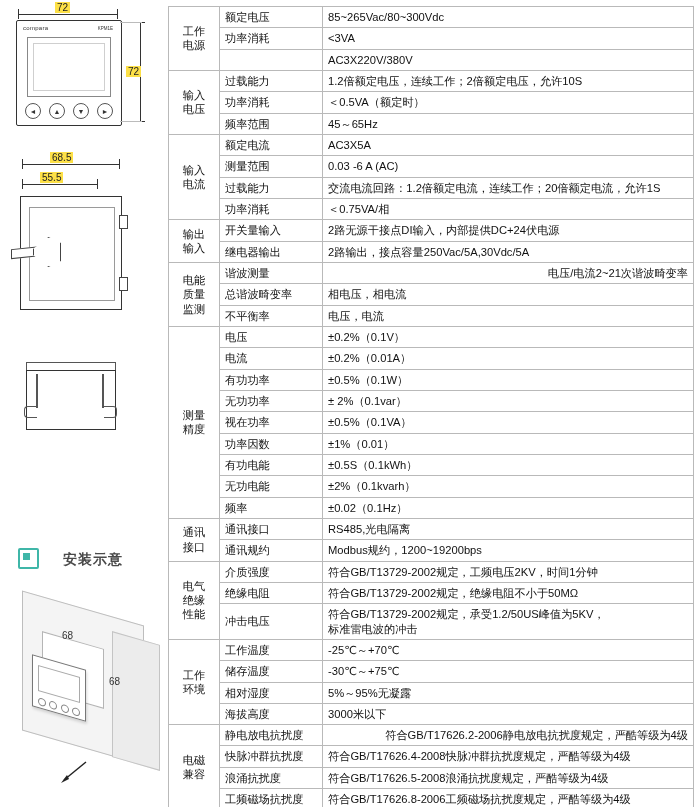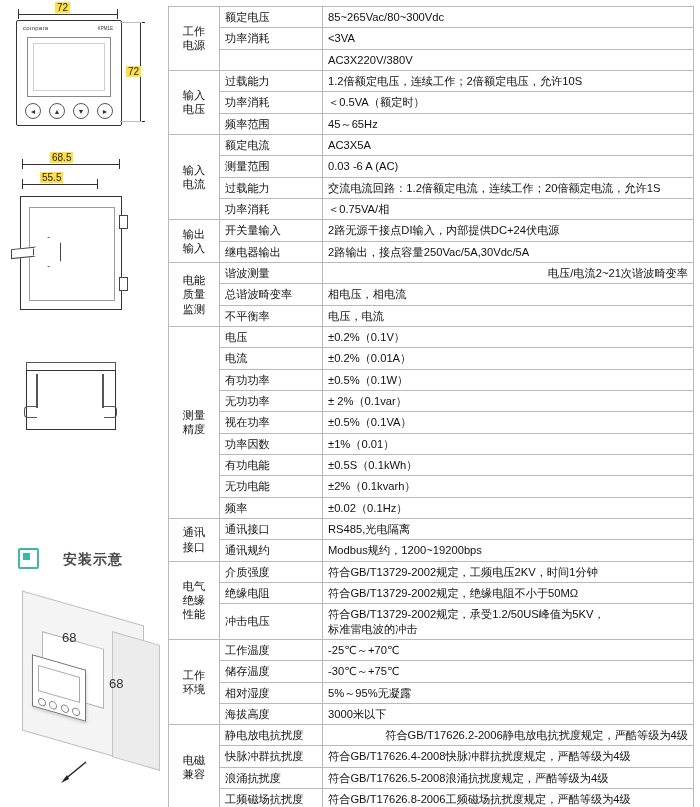"68" .iso-dim { font-size: 13px -> 10px }
